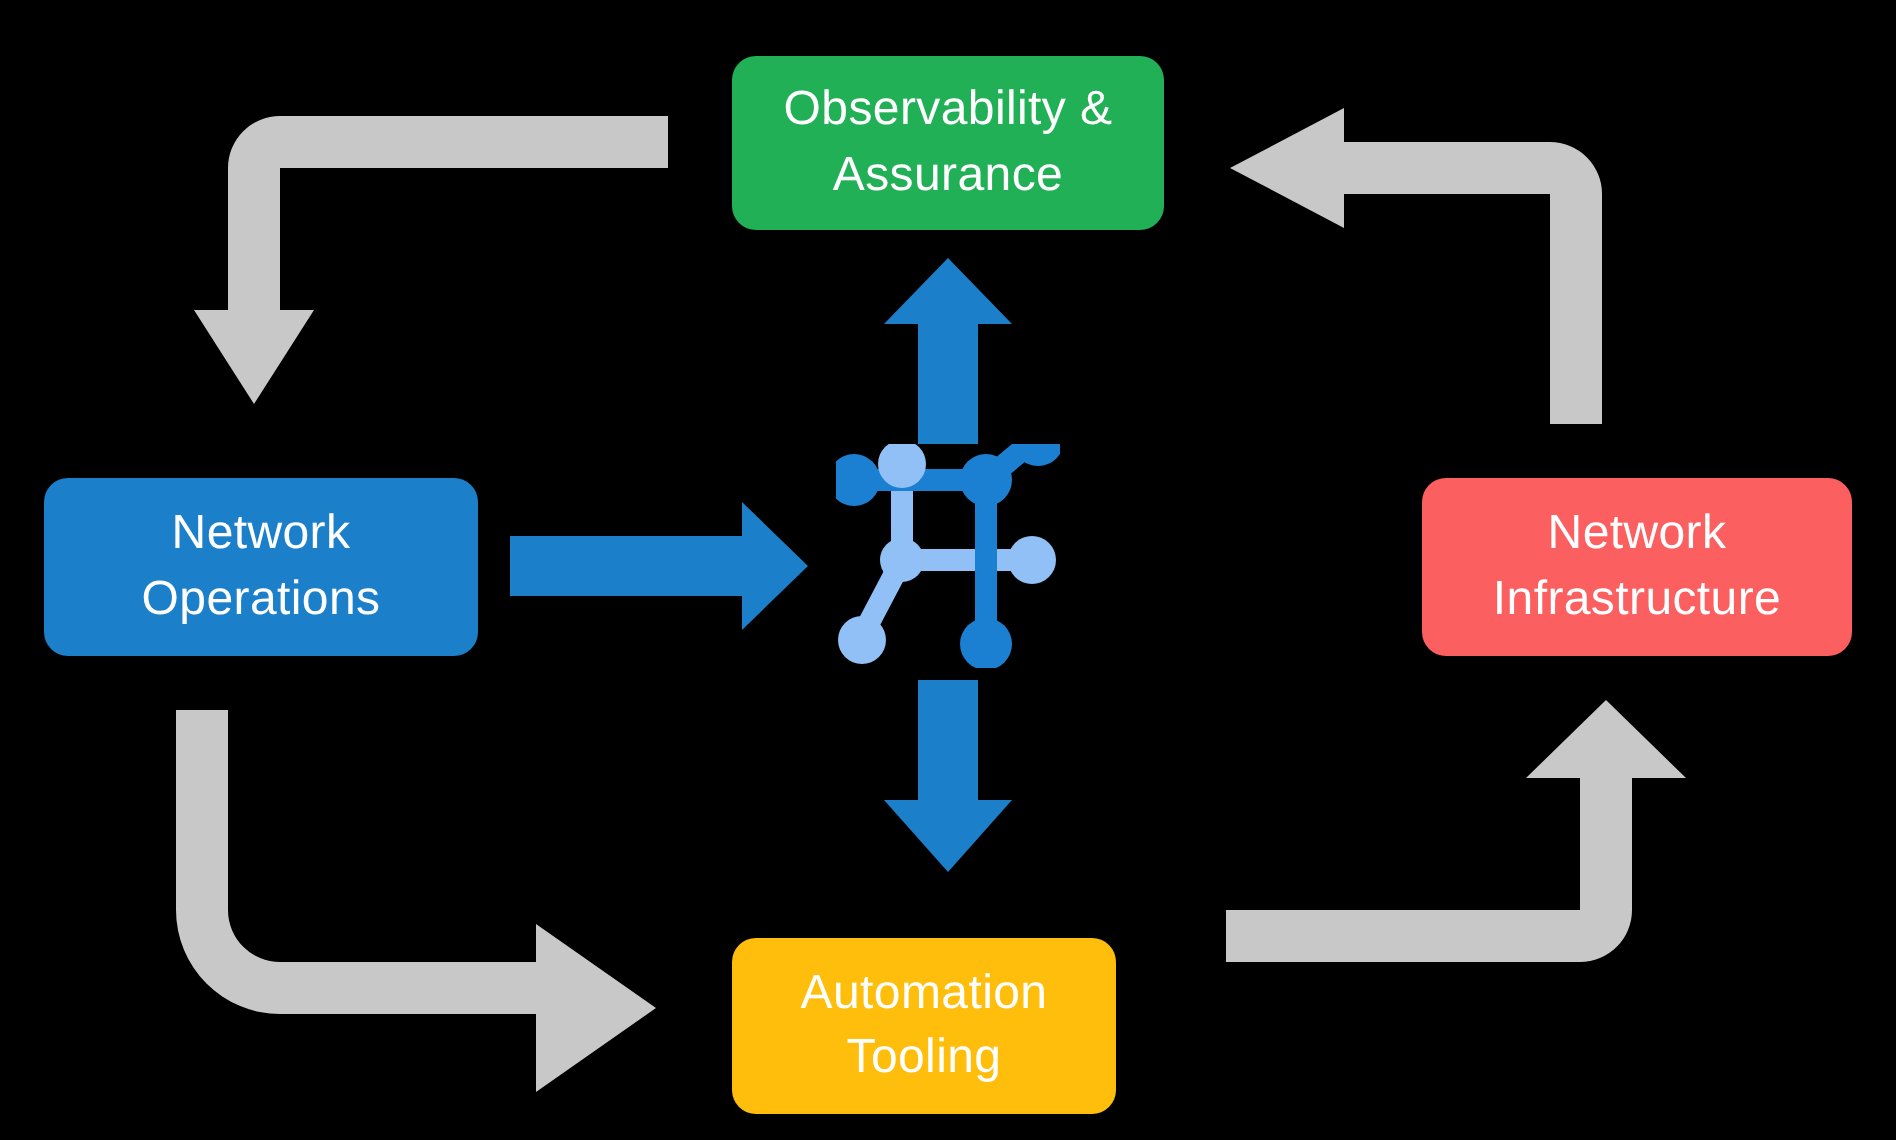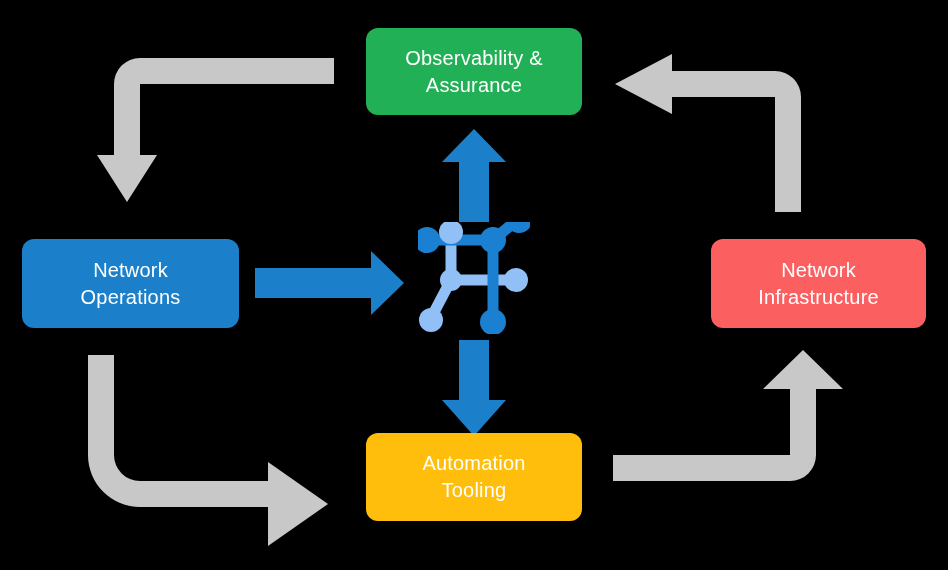"Observability &" .node-box { font-size: 20px -> 24px }
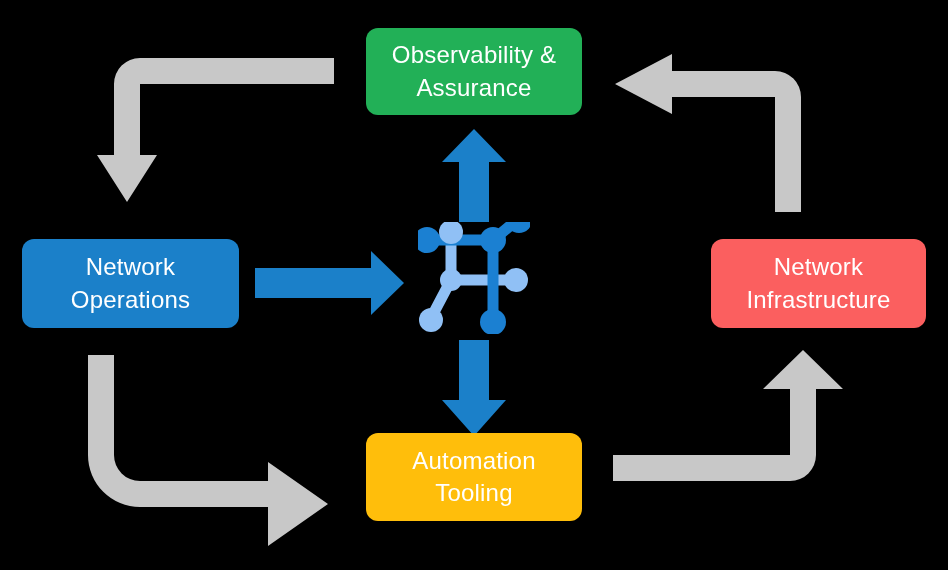"Automation" #box-automation { top: 433px -> 469px; width: 216px -> 192px }
